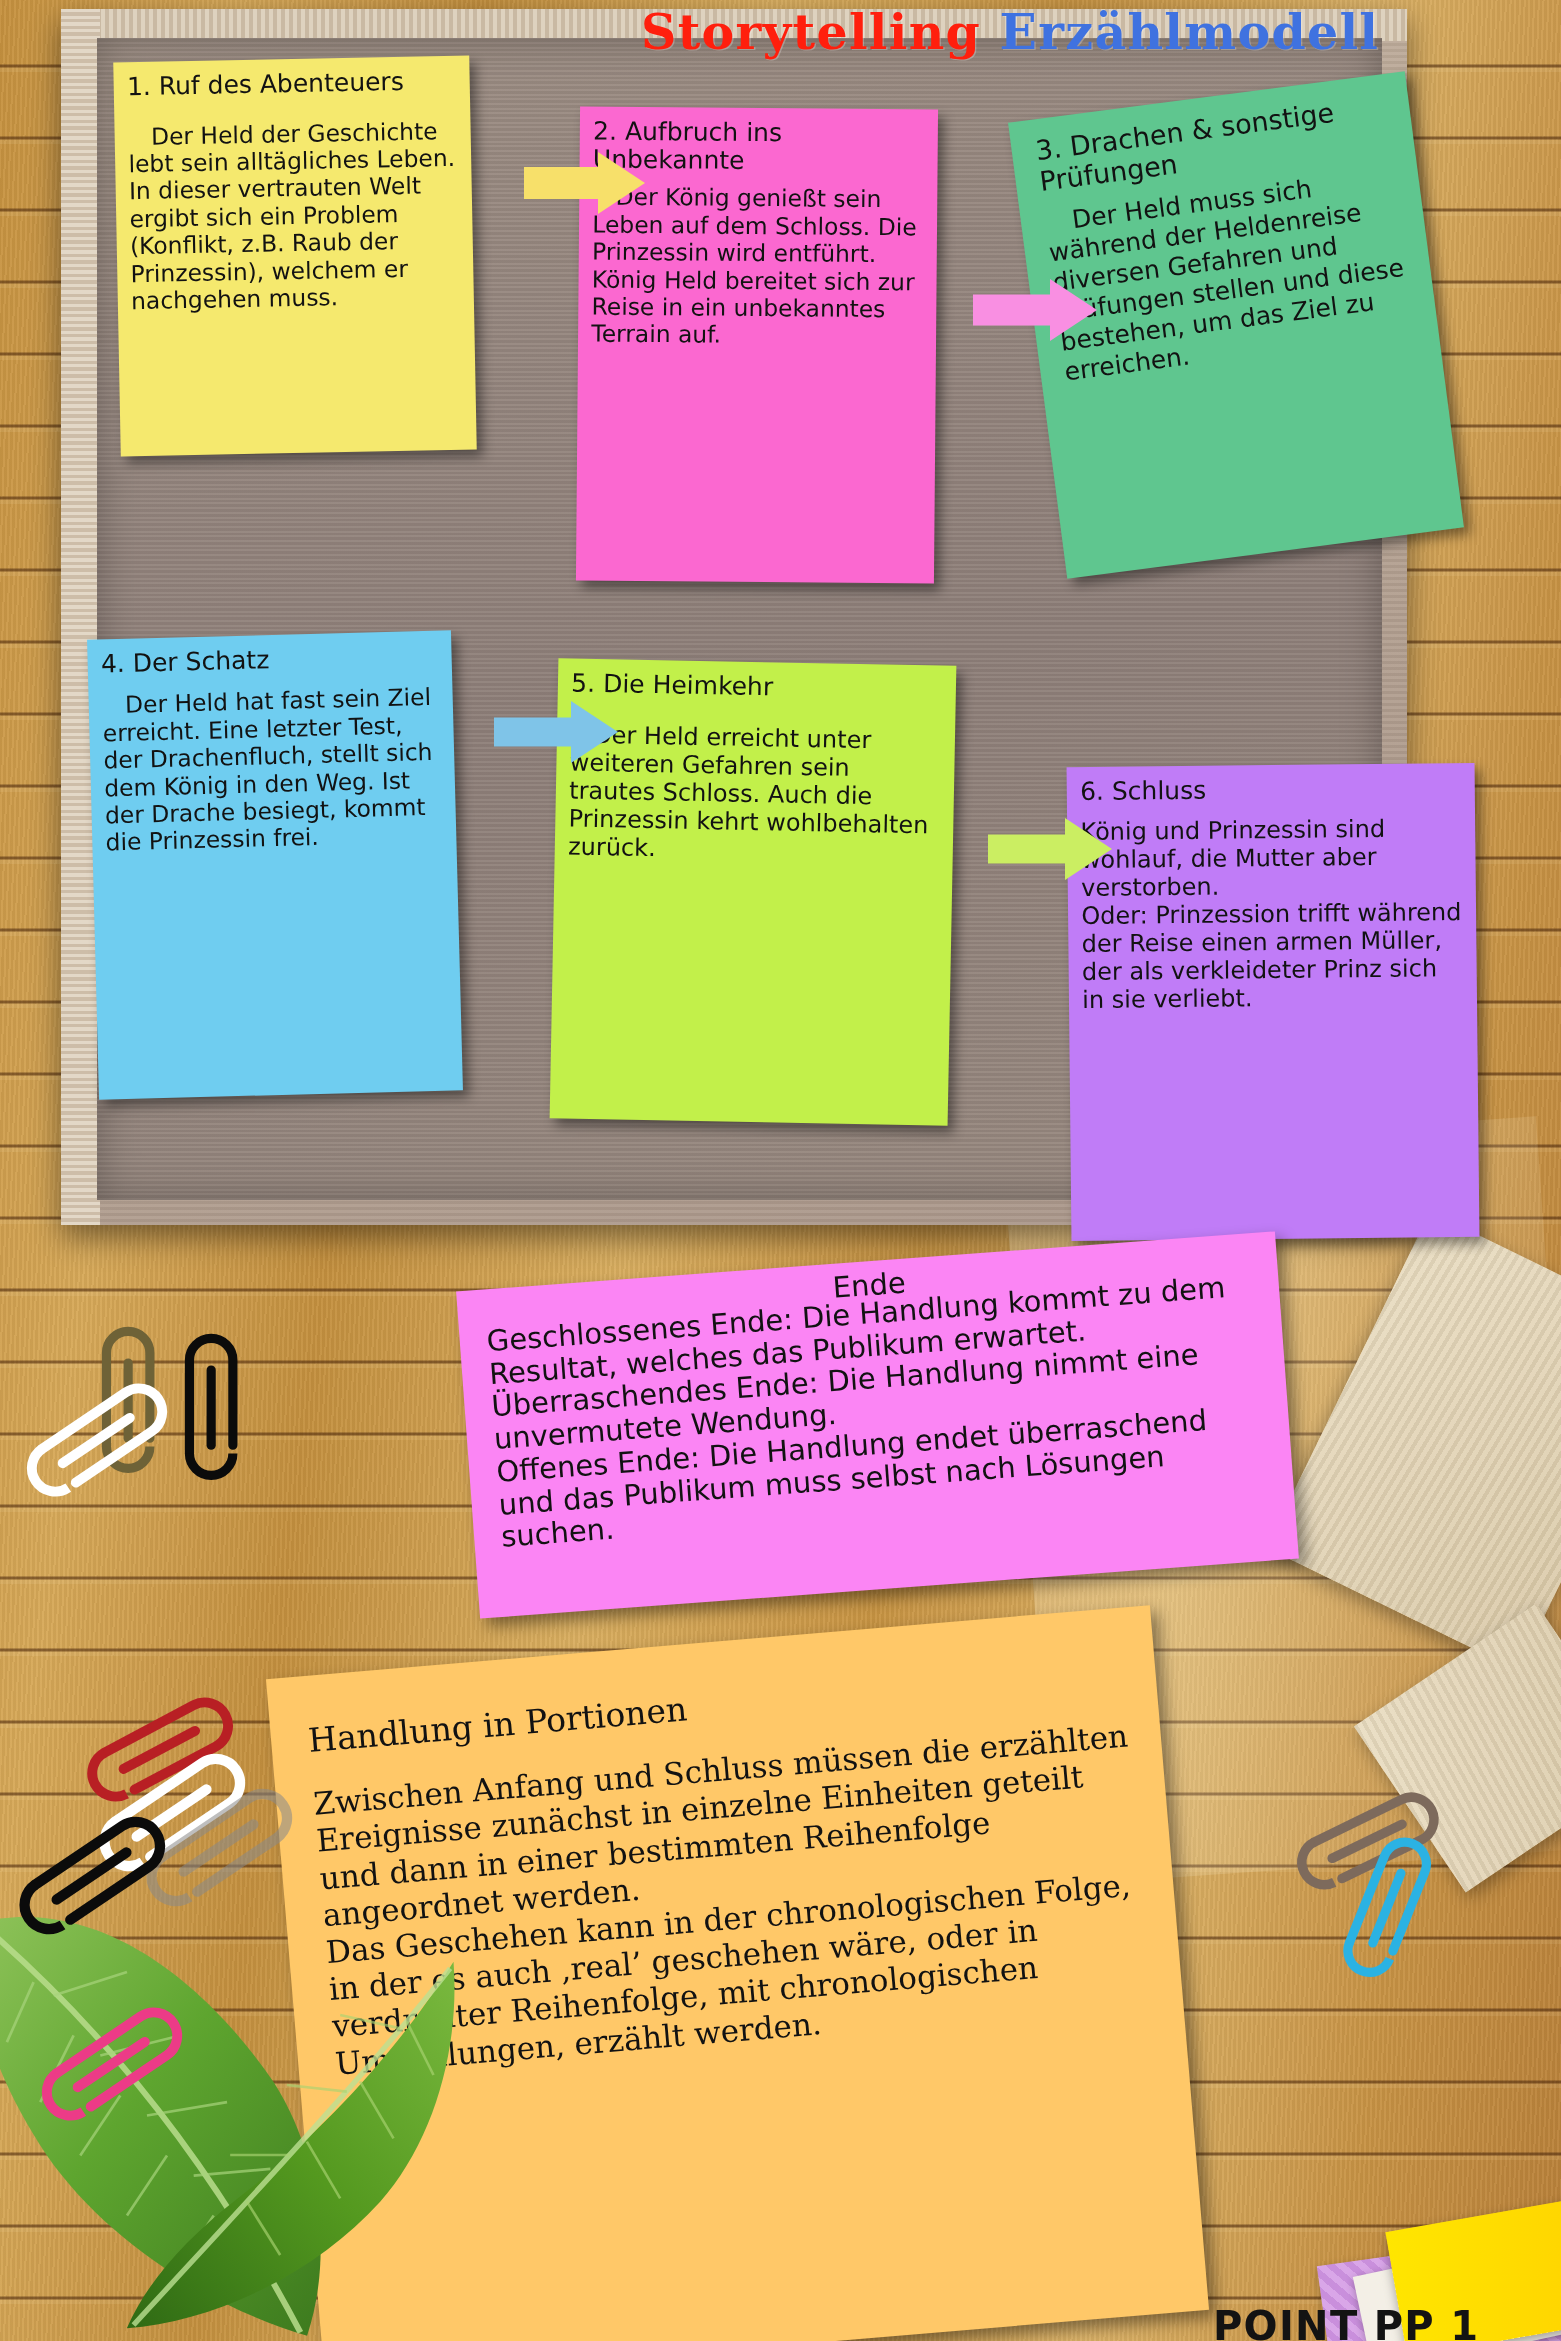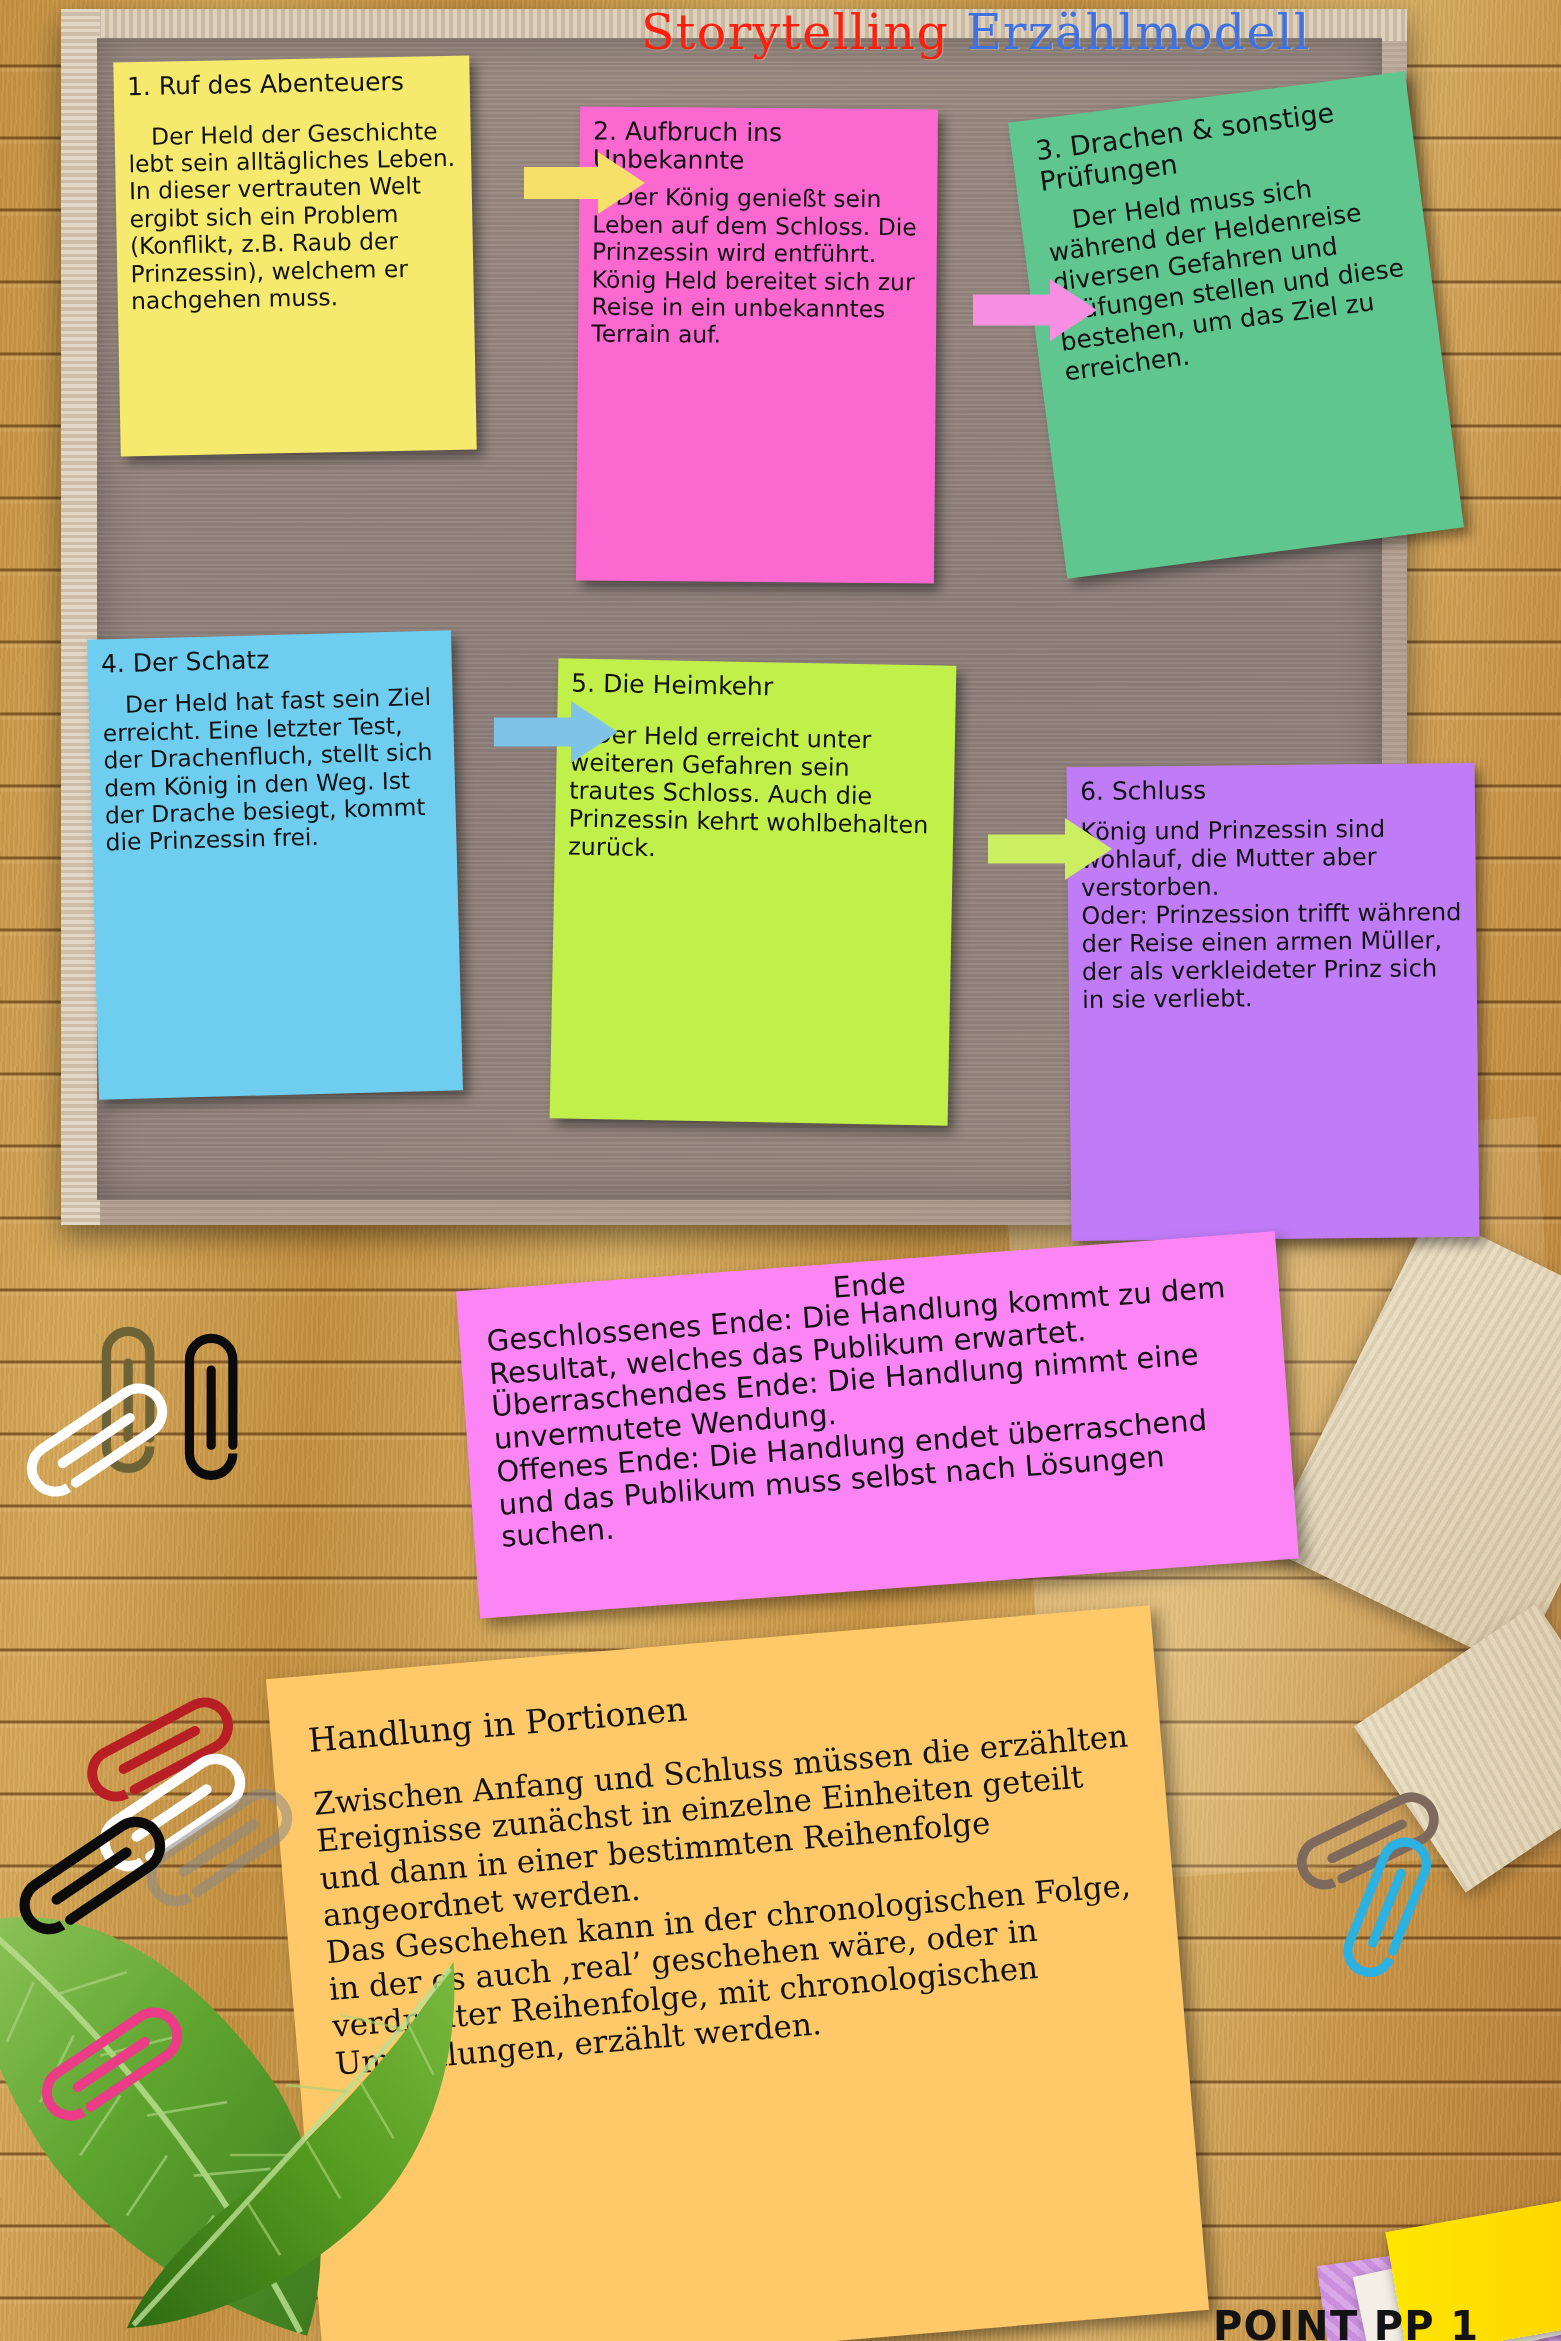"Storytelling Erzählmodell" #title { font-weight: normal -> bold }
